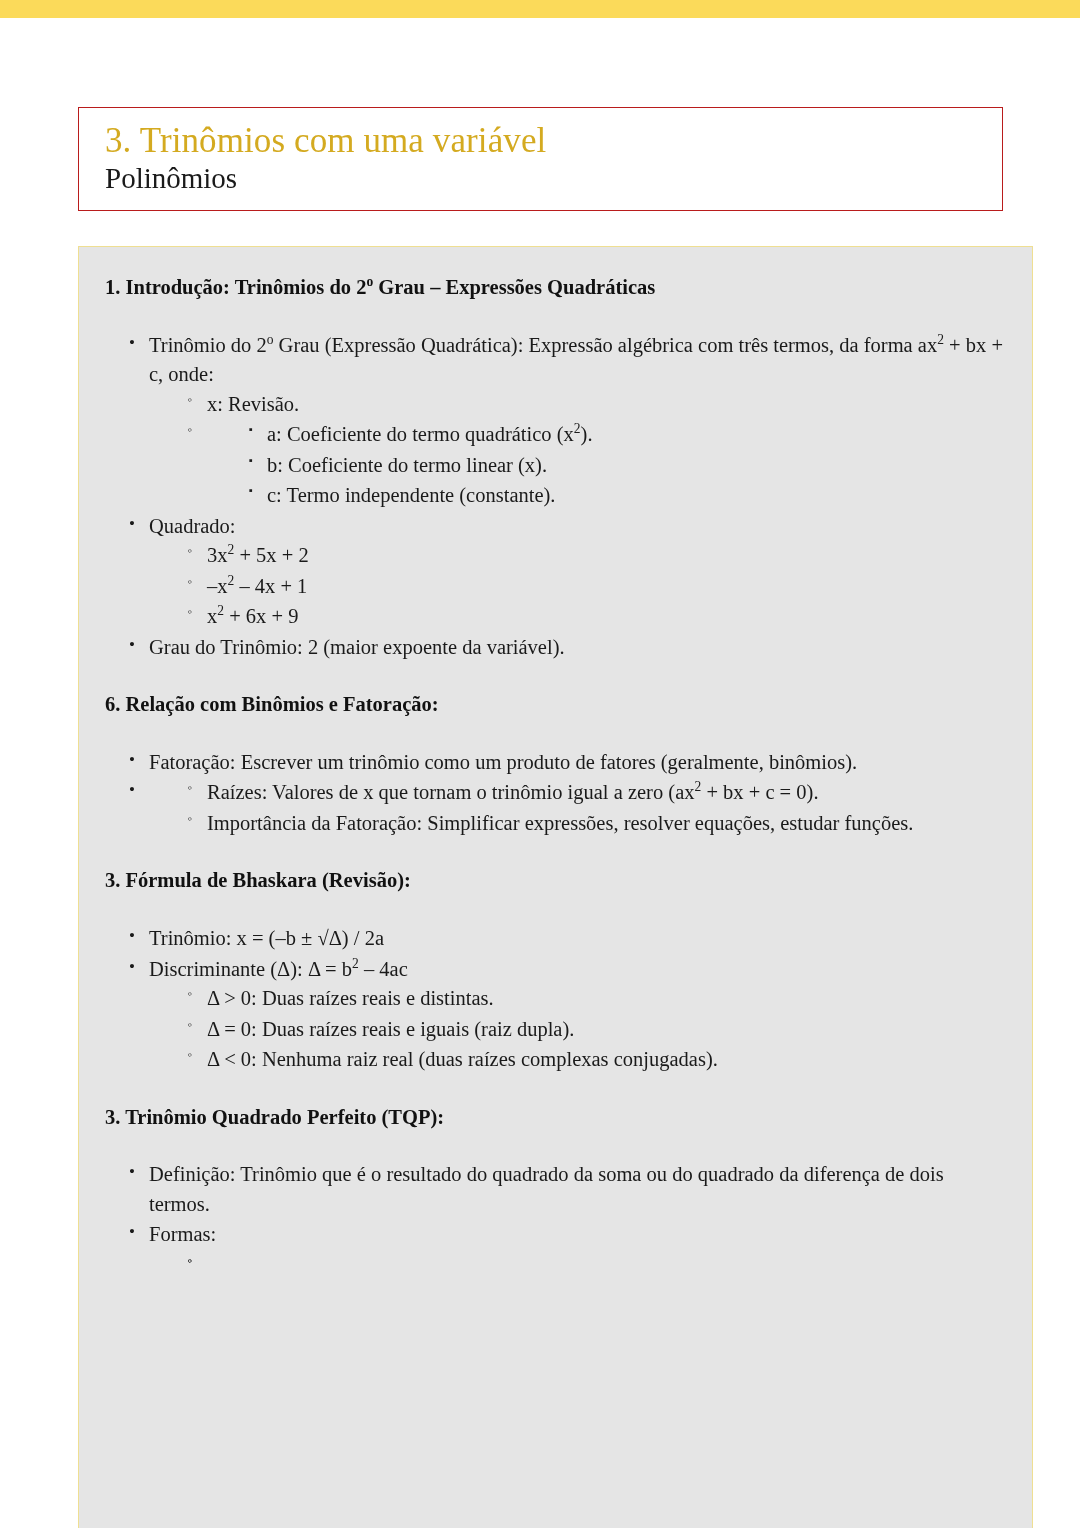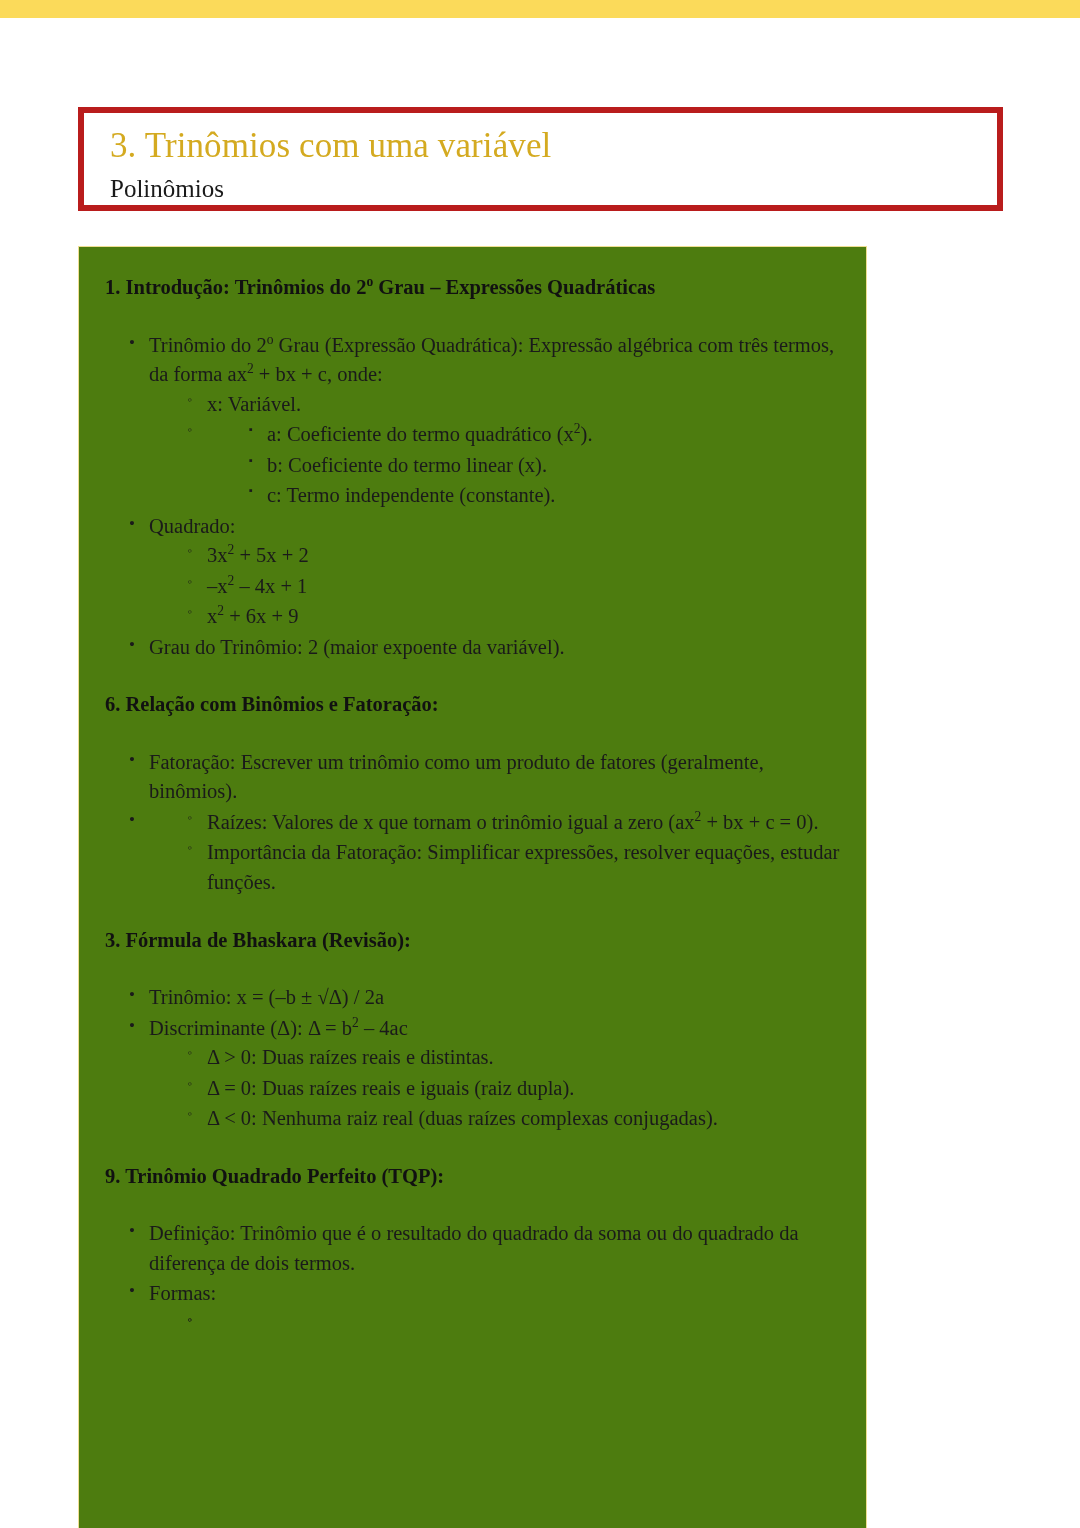"3. Trinômios com uma variável" .title-card { border: 6px solid #b91c1c -> 1px solid #b91c1c }
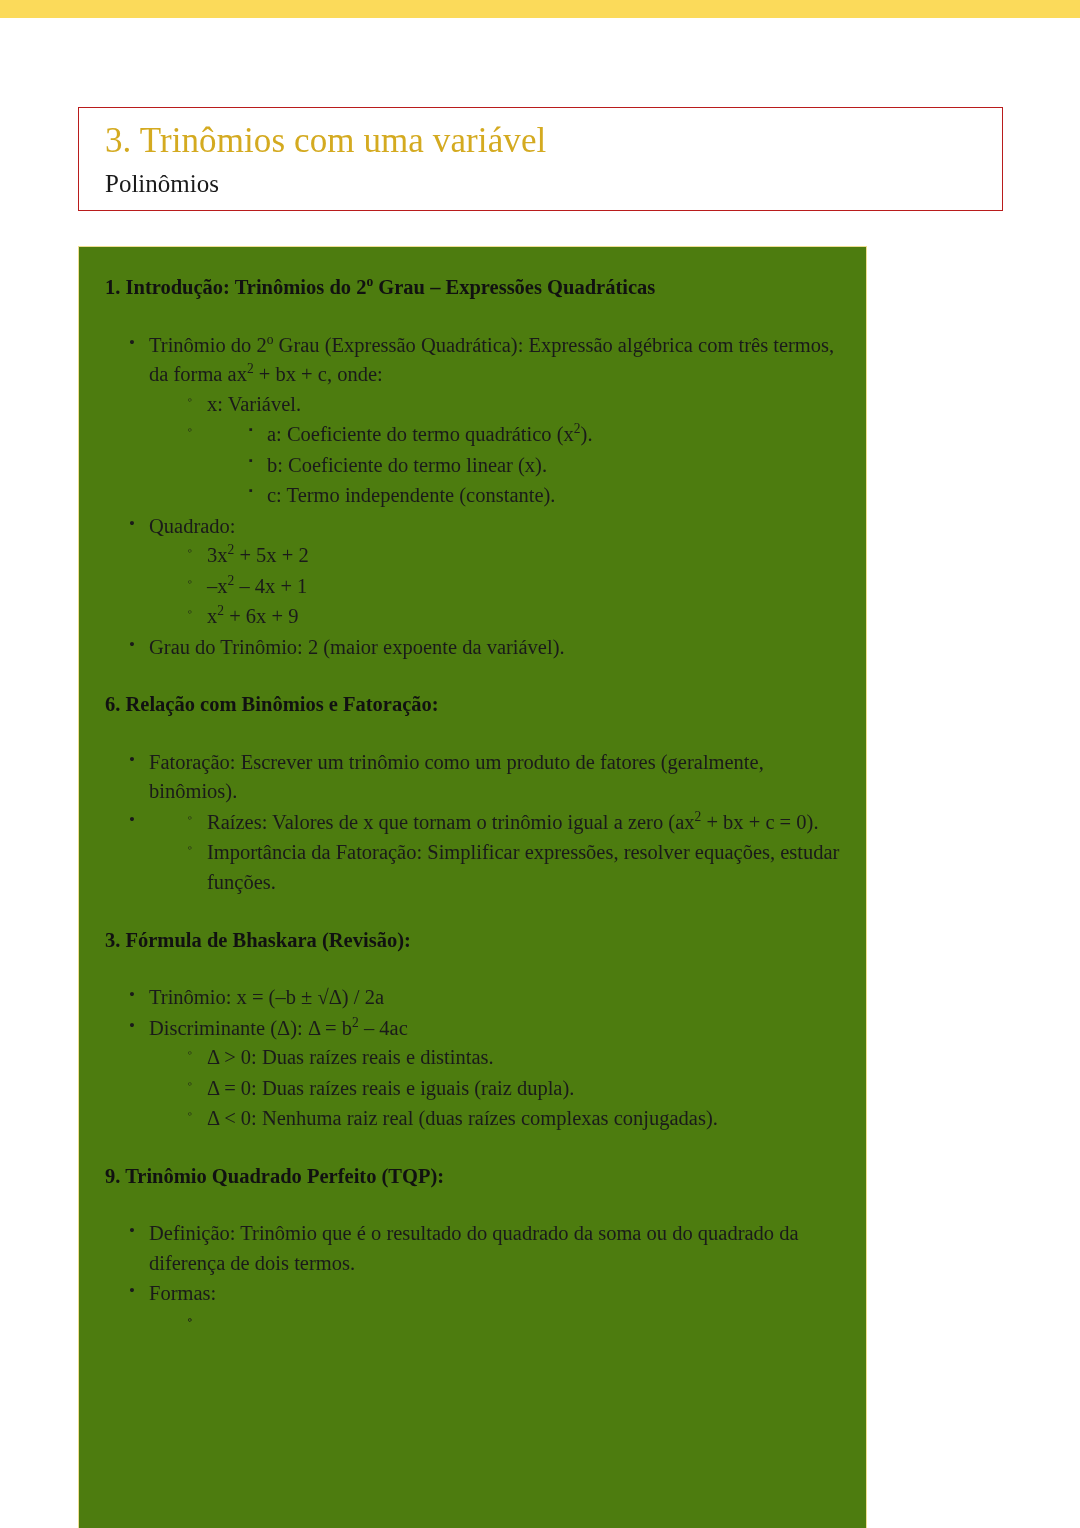"Polinômios" .doc-subtitle { font-size: 25px -> 29px; margin-top: 9px -> 1px }
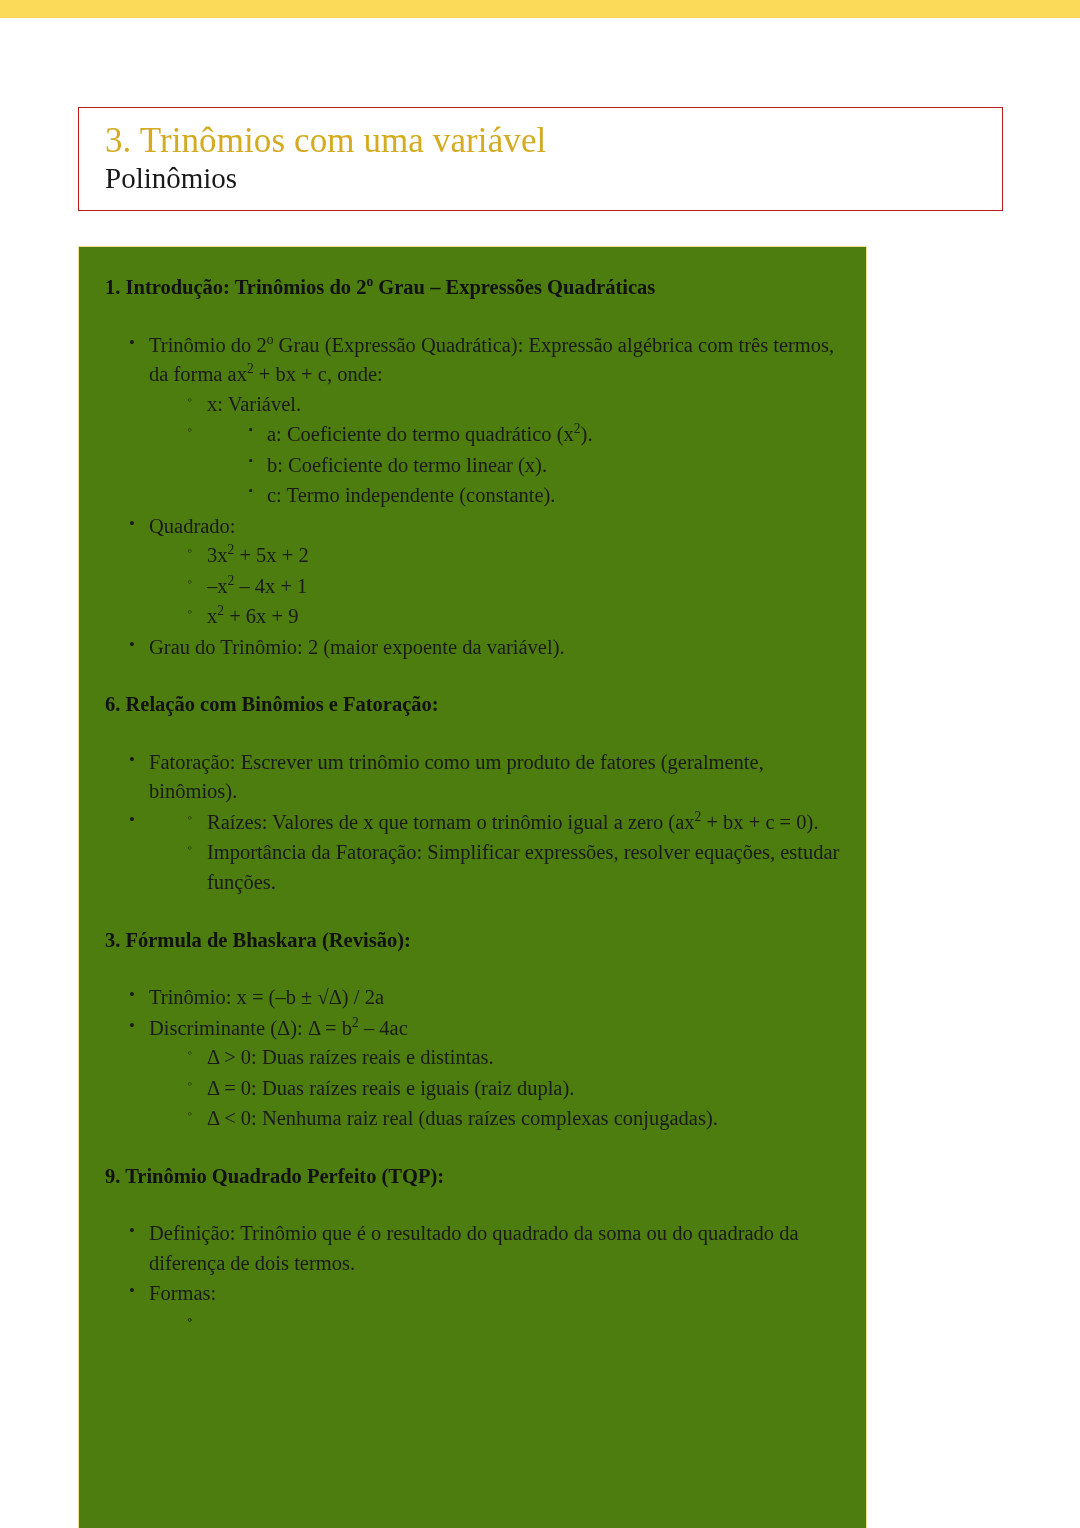"1. Introdução: Trinômios do 2o" .content-card { background: #4d7c0f -> #e5e5e5; width: 789px -> 955px }
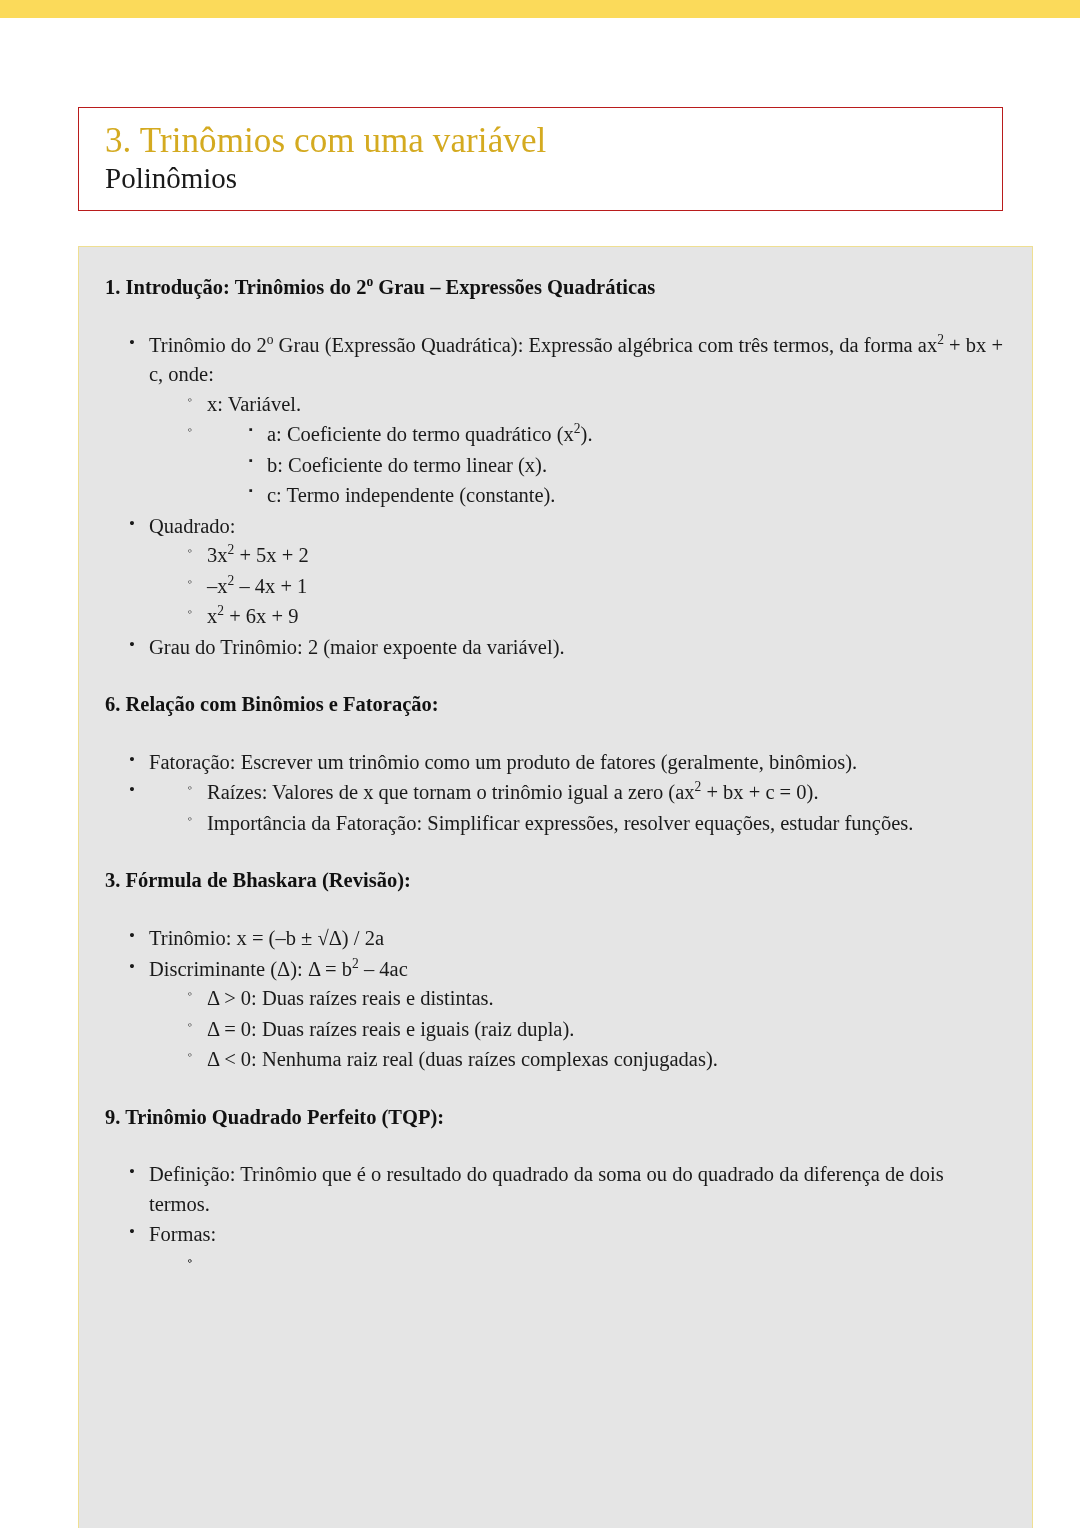"x: Variável." span.li-text { text: Variável -> Revisão }
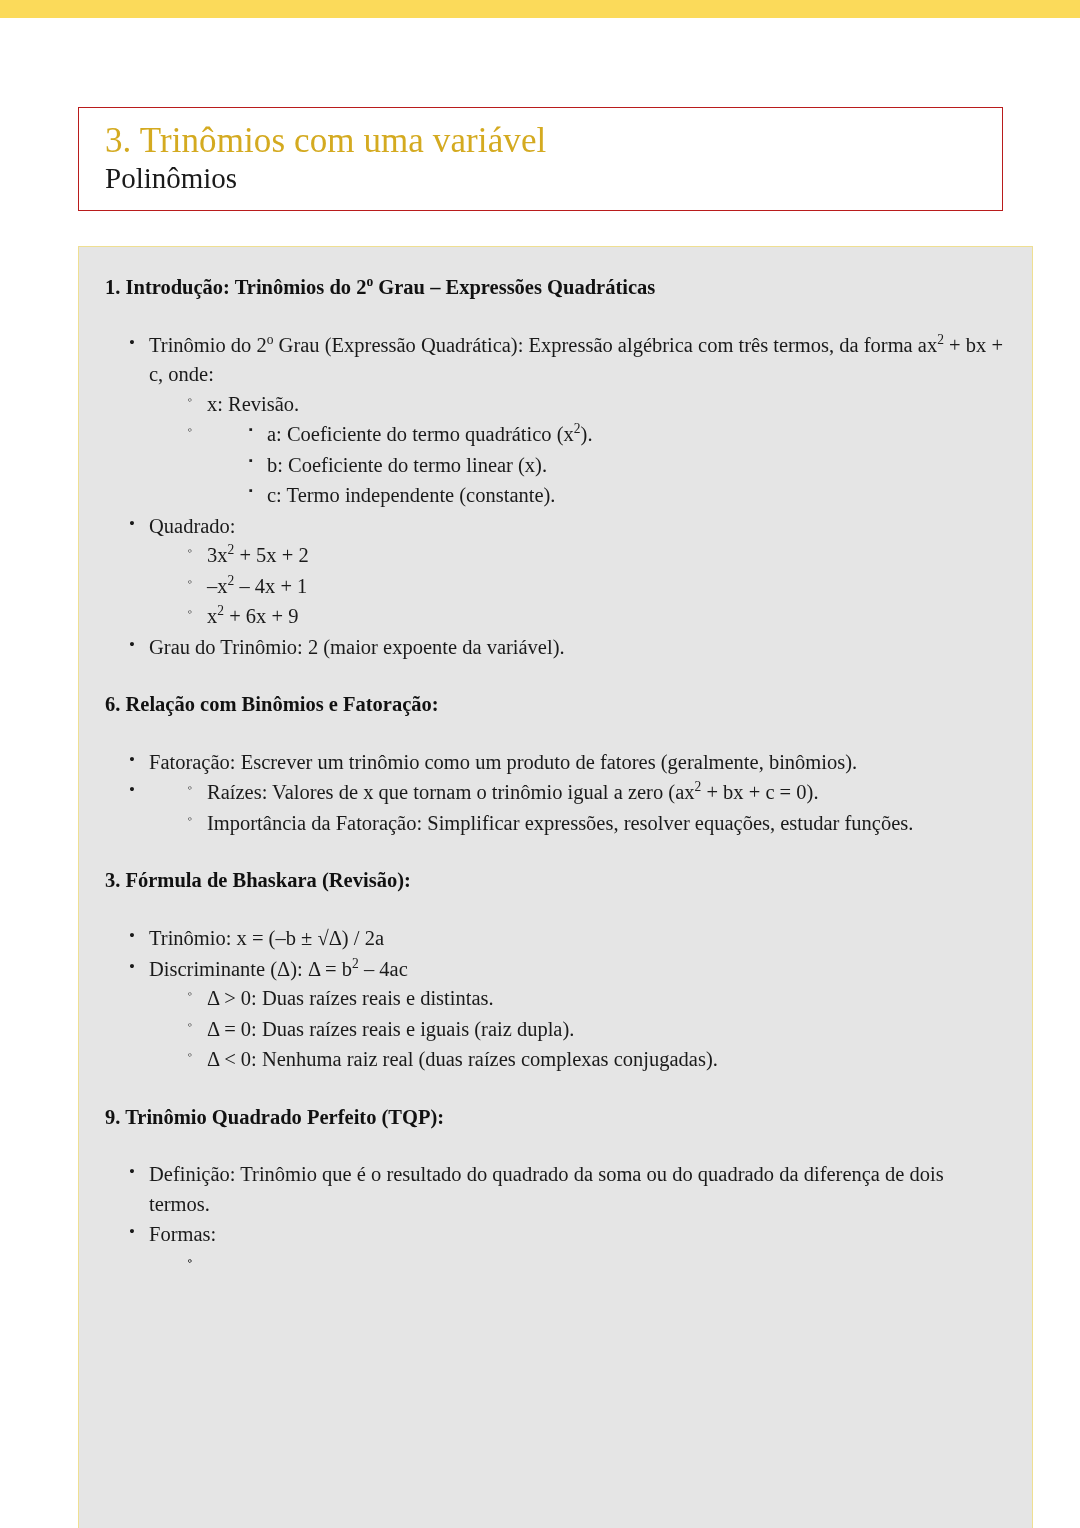"9. Trinômio Quadrado Perfeito (TQP):" div.section-heading { text: 9 -> 3 }
